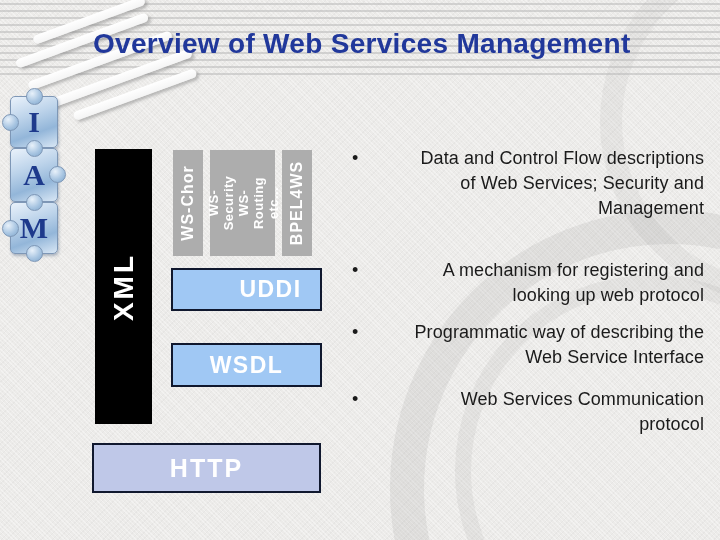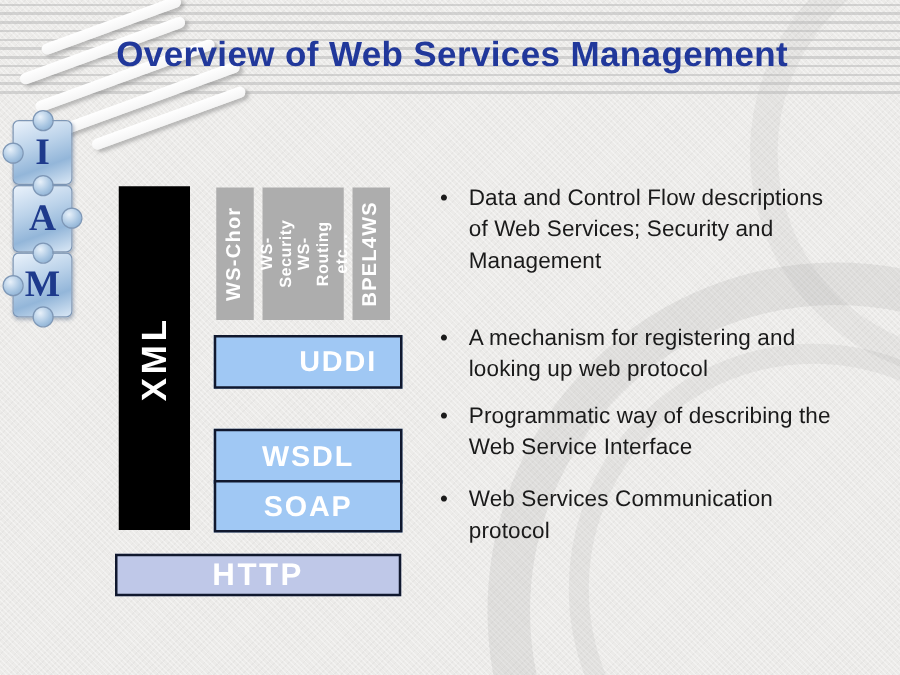"Data and Control Flow descriptions" .bullet .btext { text-align: none -> right }
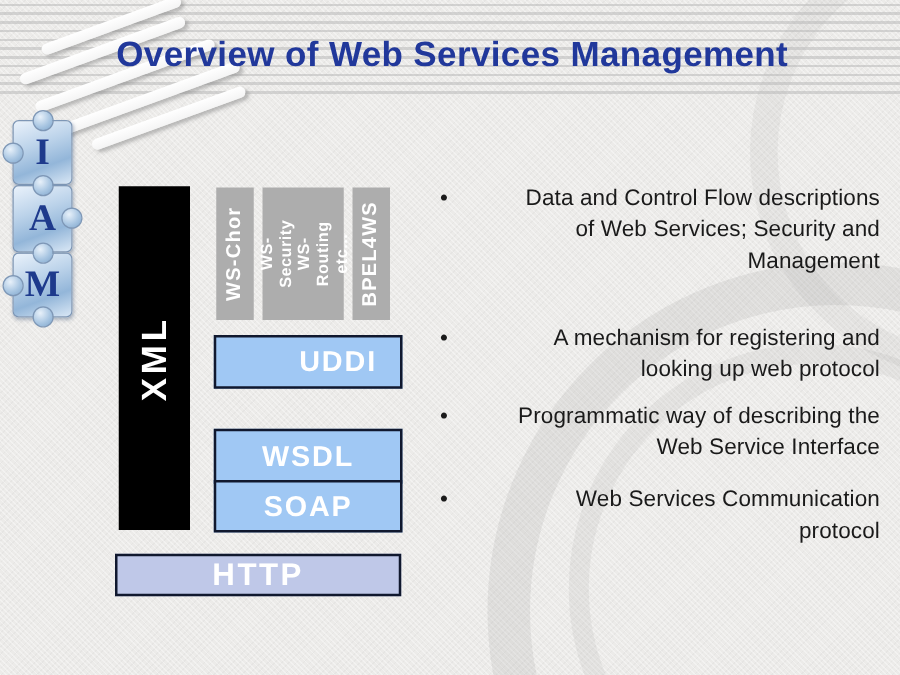"SOAP" div.blue-box { html: <div>SOAP</div> -> none }
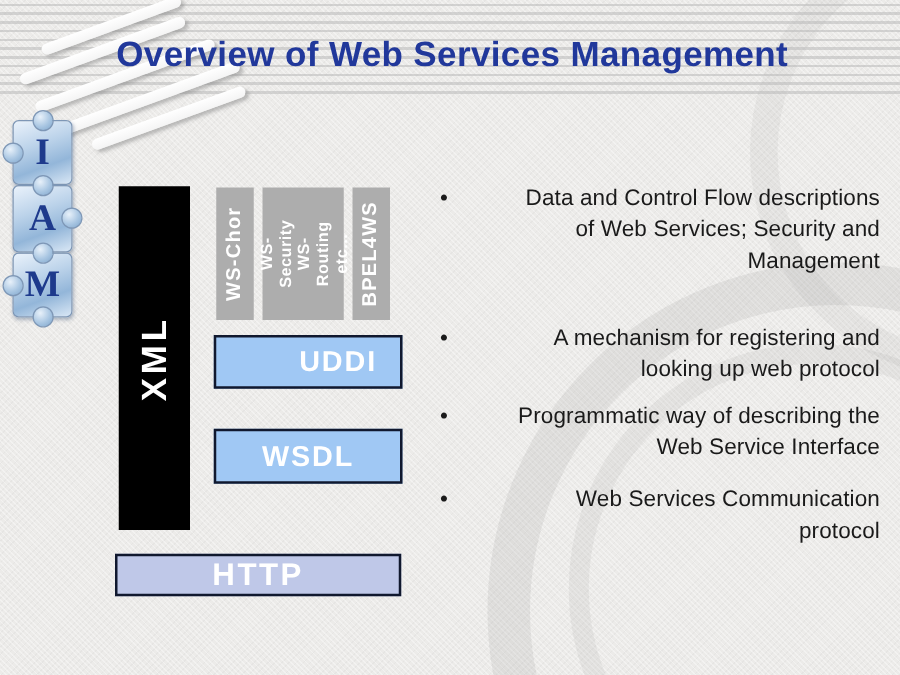"HTTP" .http-box { height: 34px -> 50px }
